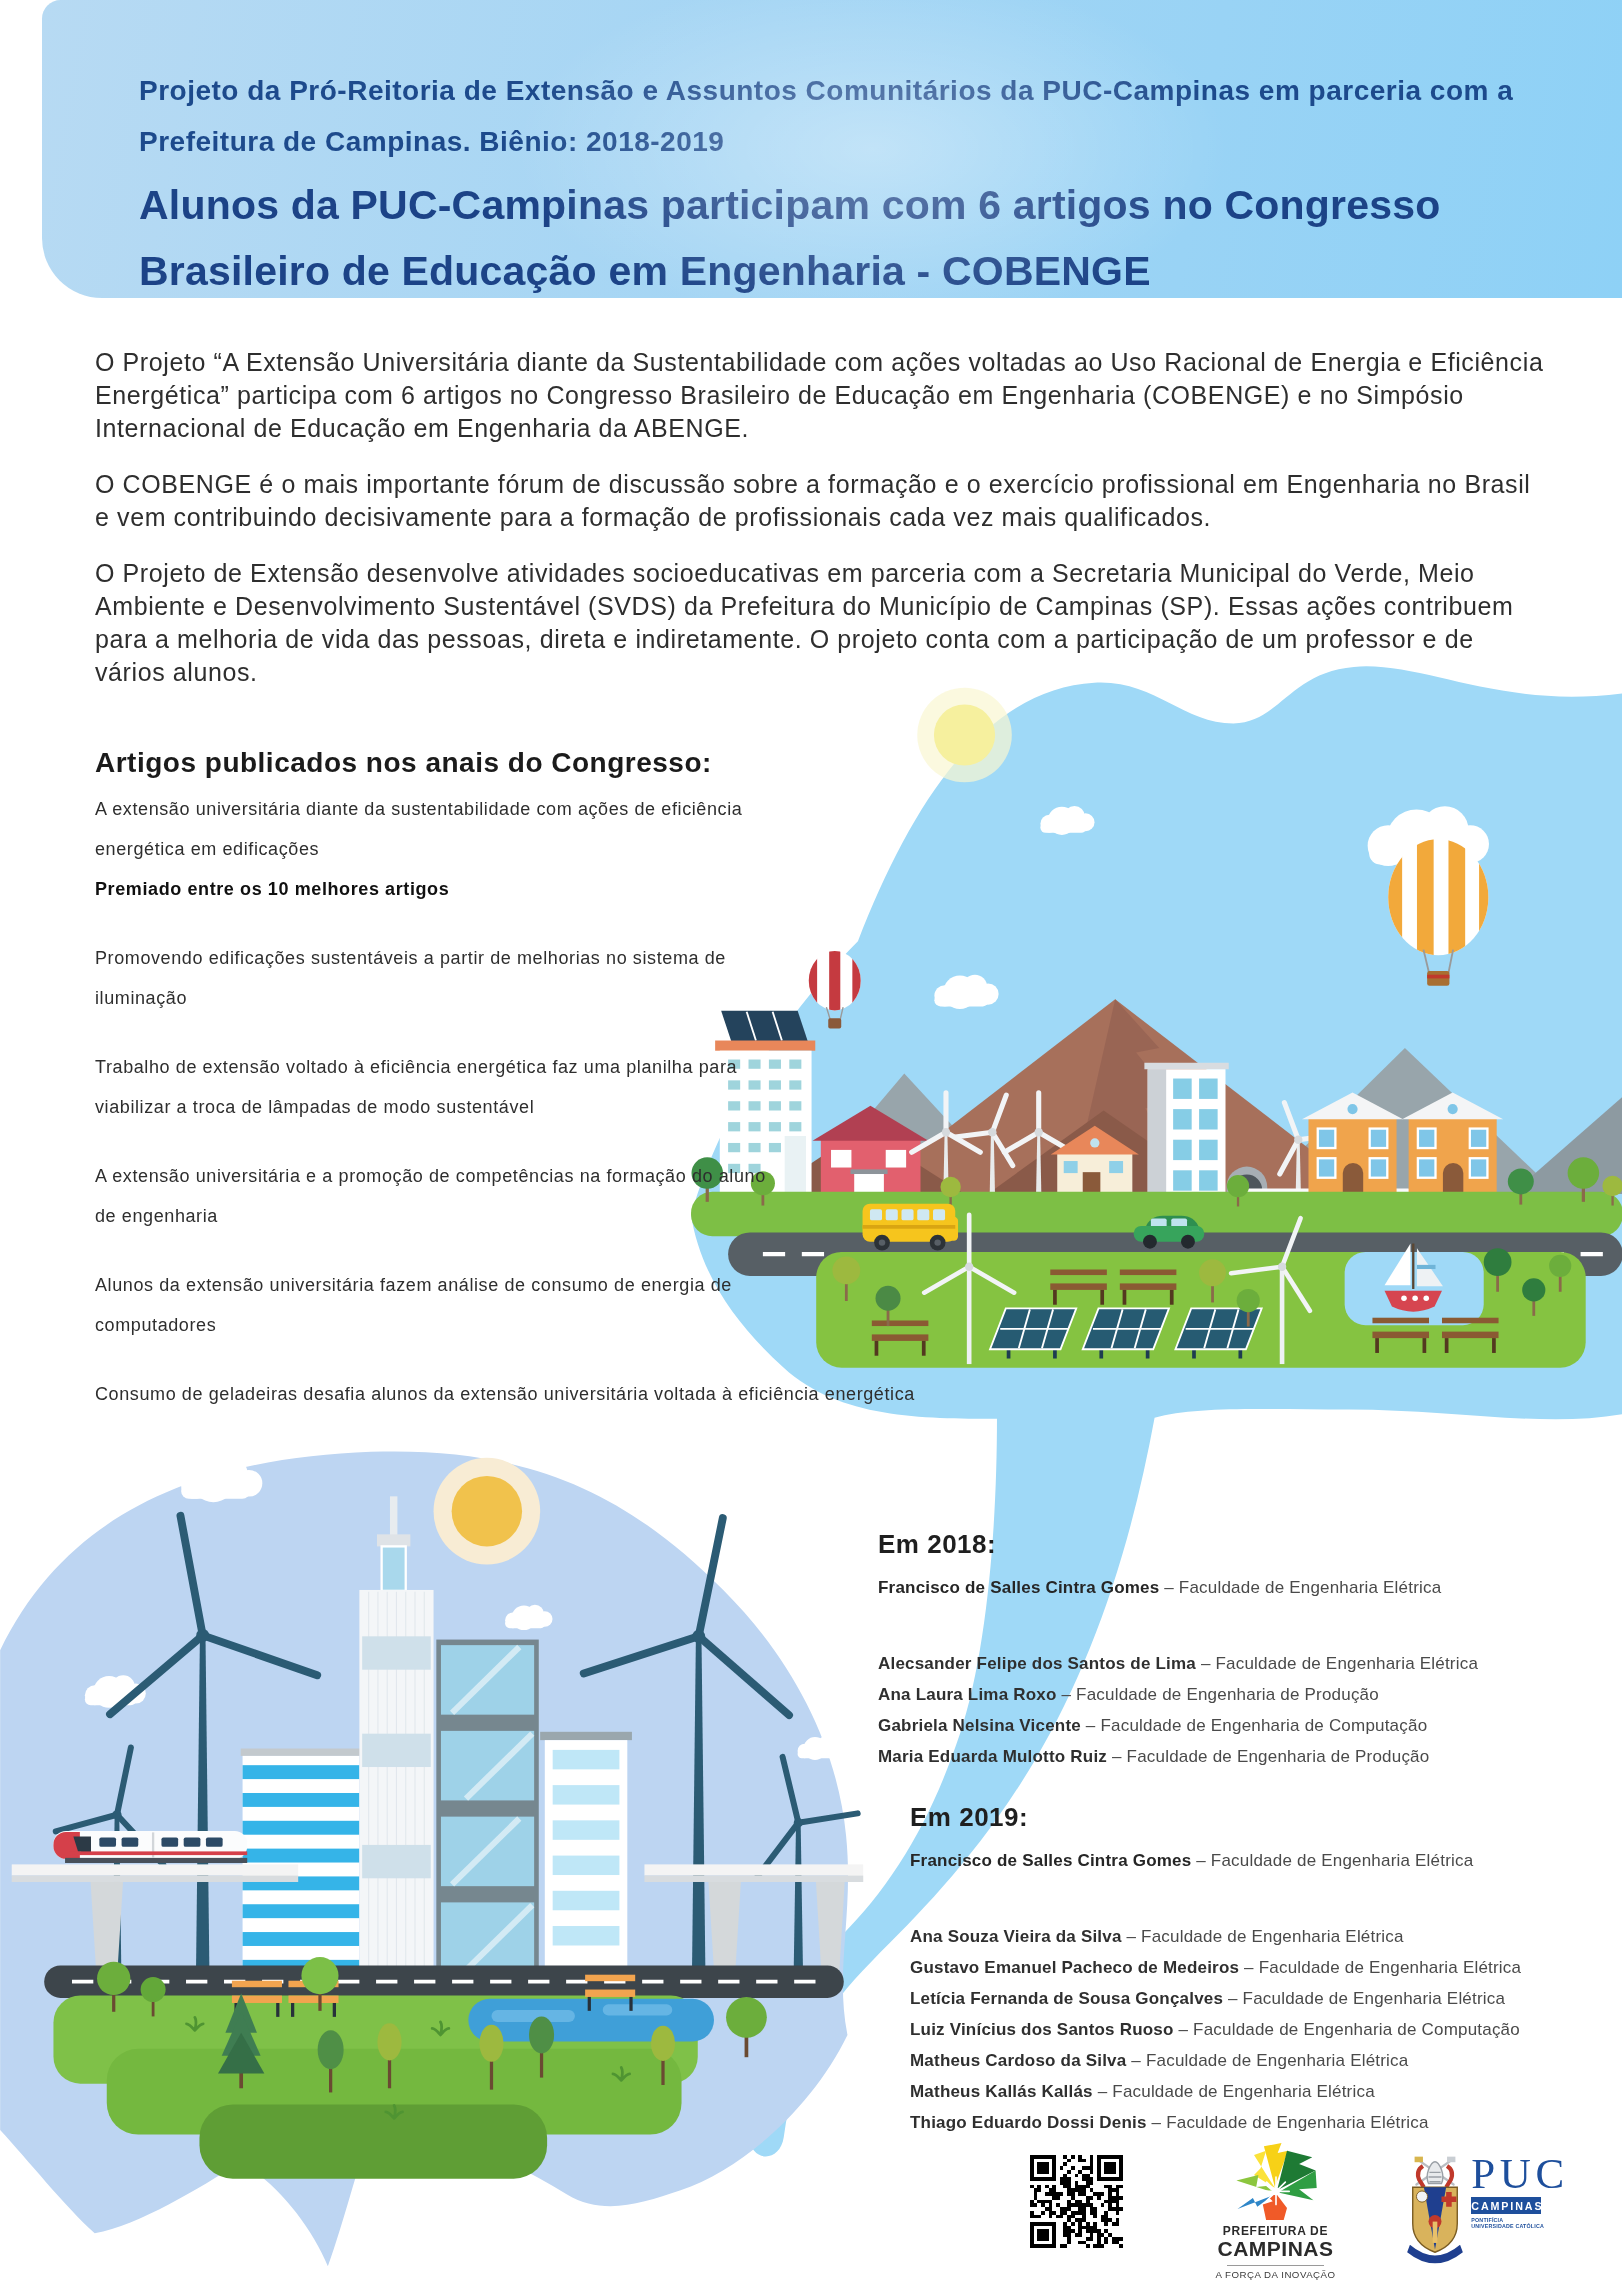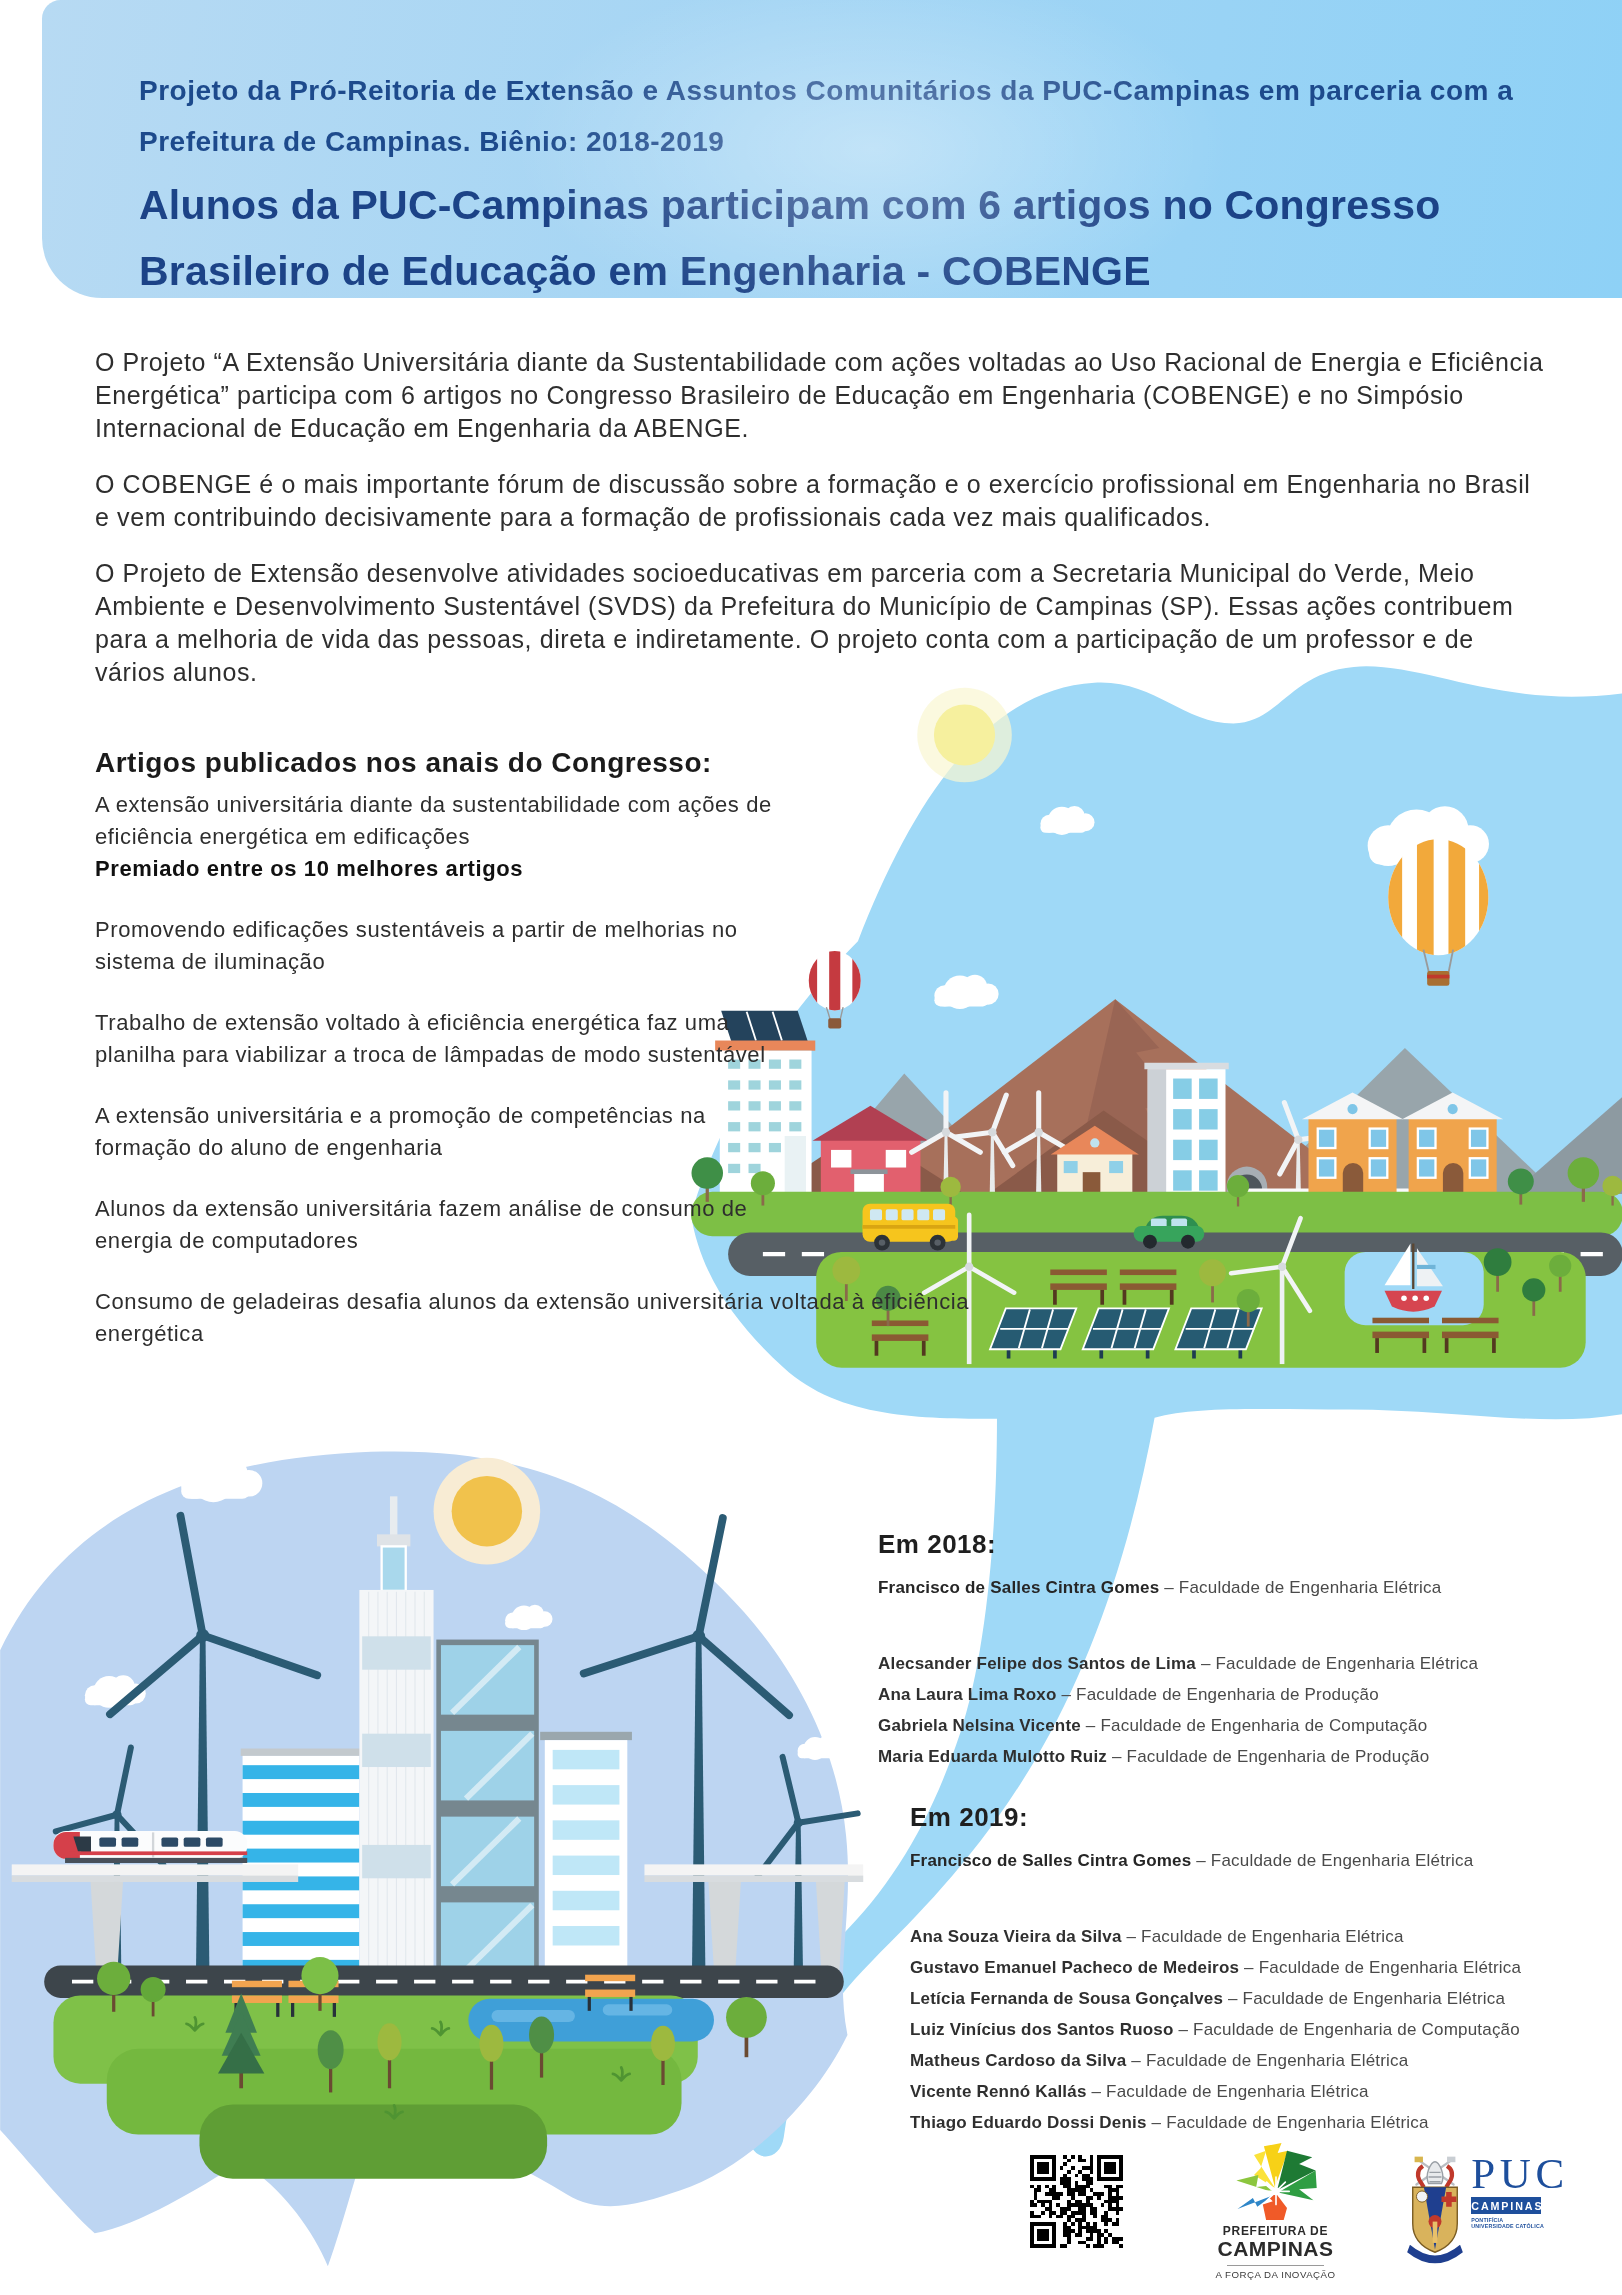"A extensão universitária diante da" .articles { font-size: 22px -> 18px; line-height: 32px -> 40px }
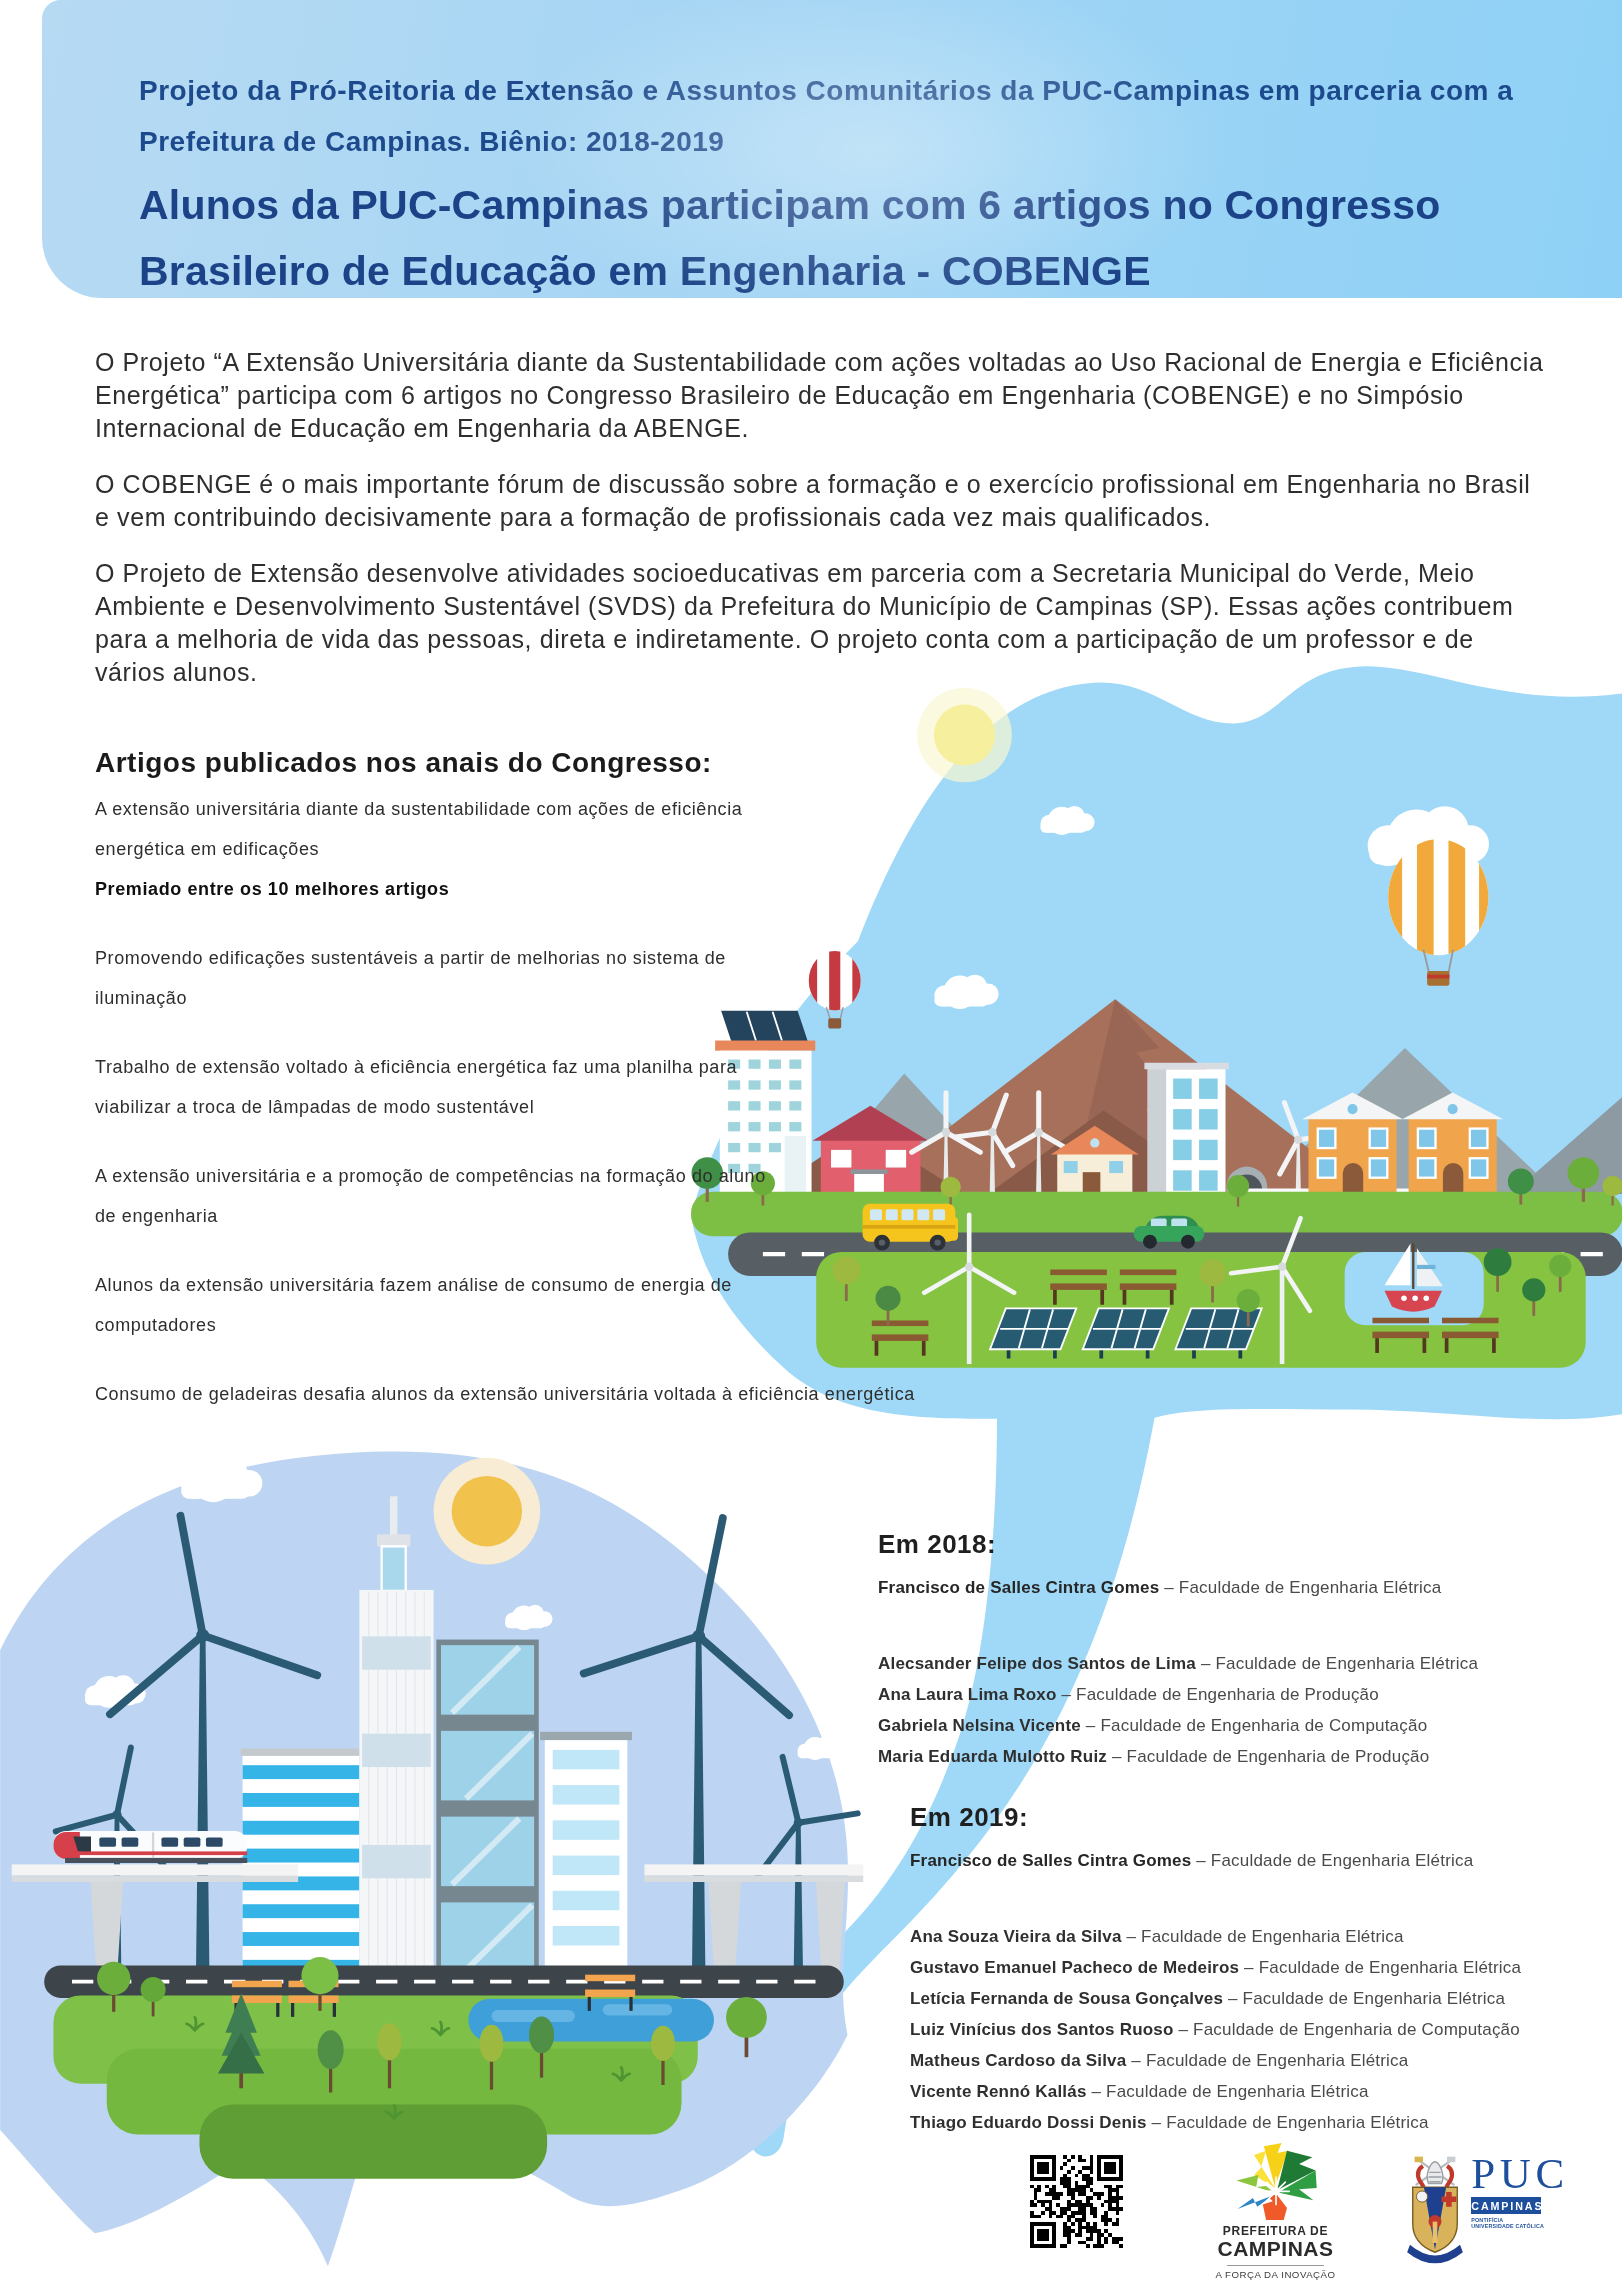"Vicente Rennó Kallás" span.nm { text: Vicente Rennó -> Matheus Kallás }
